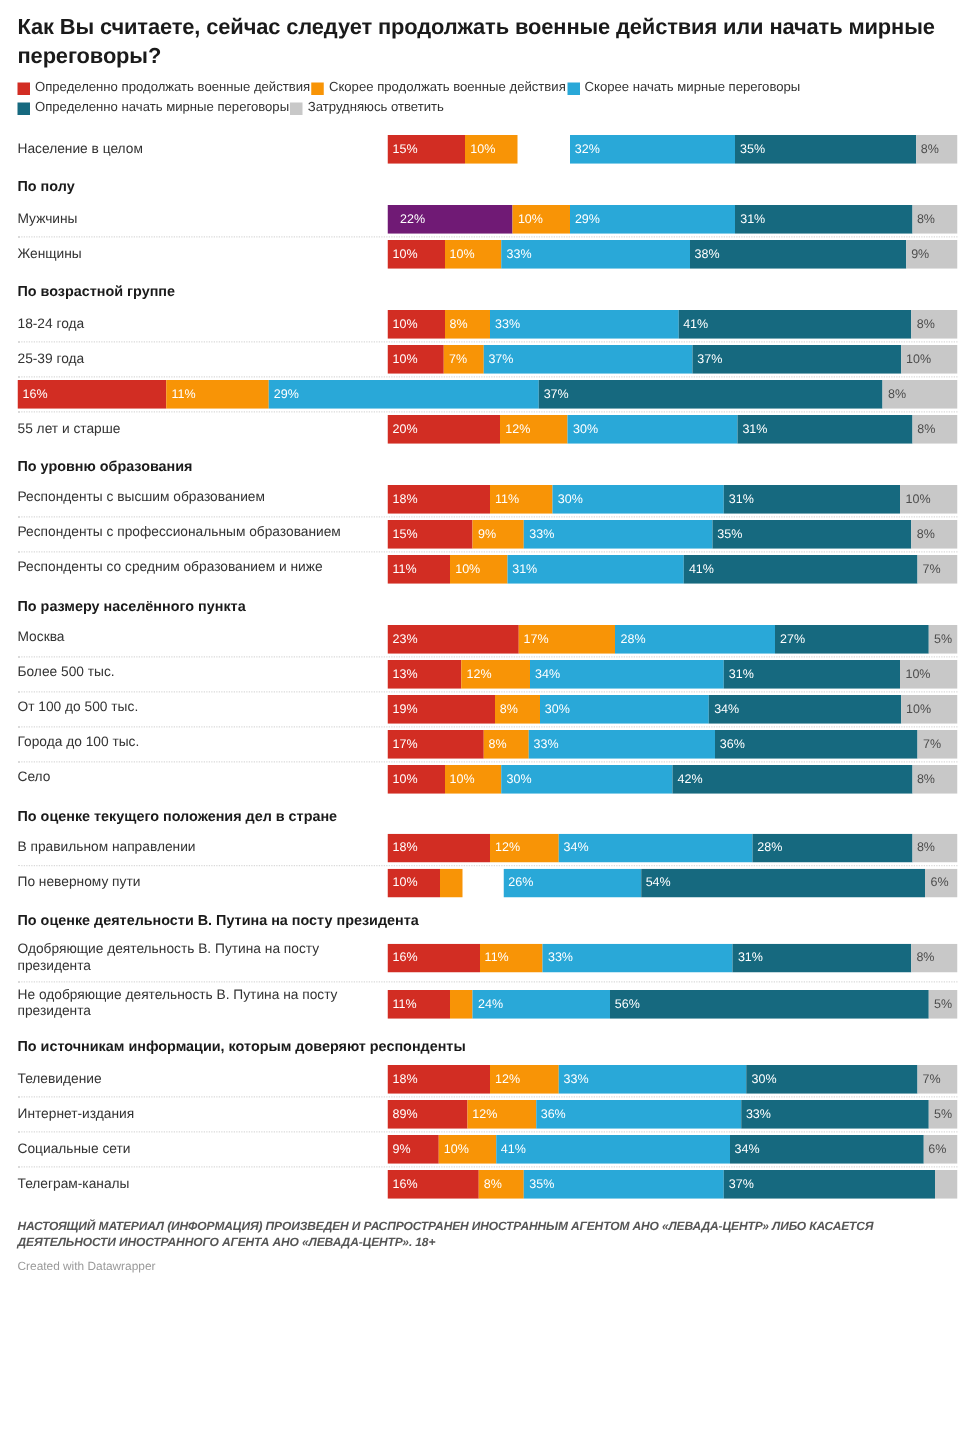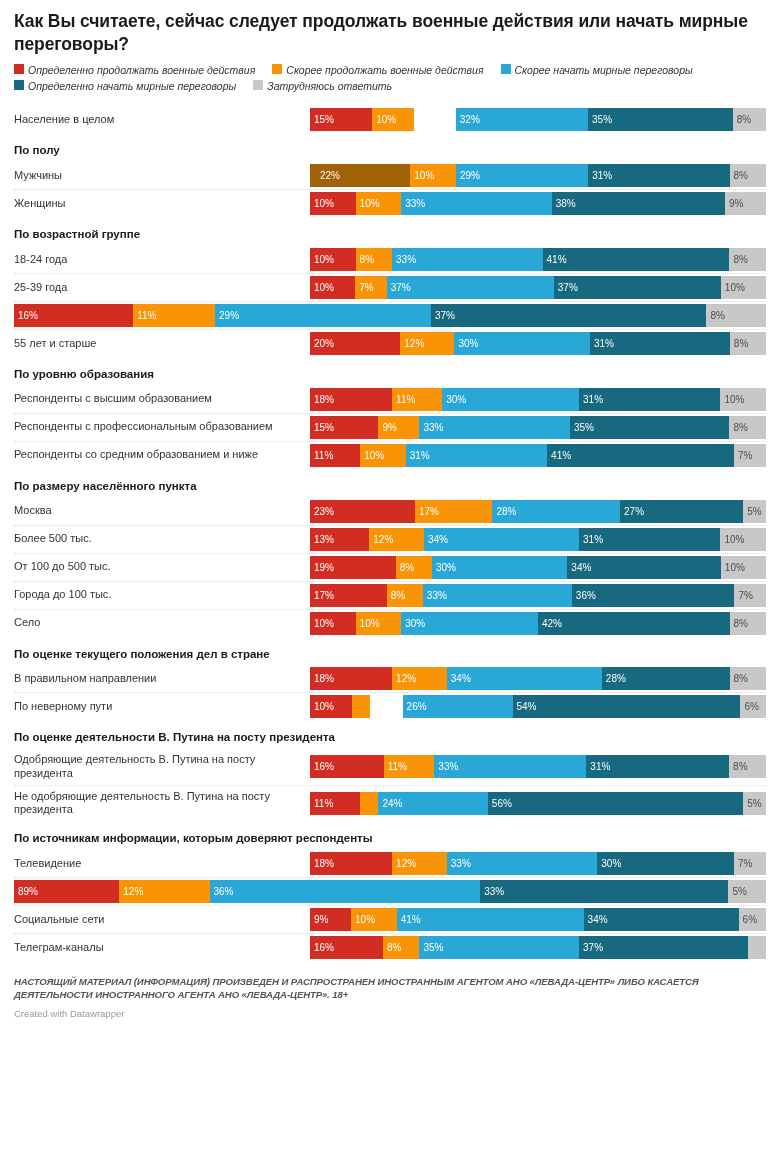"Определенно продолжать военные действия" .legend-item { align-items: flex-start -> center; font-style: italic -> none; margin: 0 17px 3px 0 -> 0 1px 3px 0 }
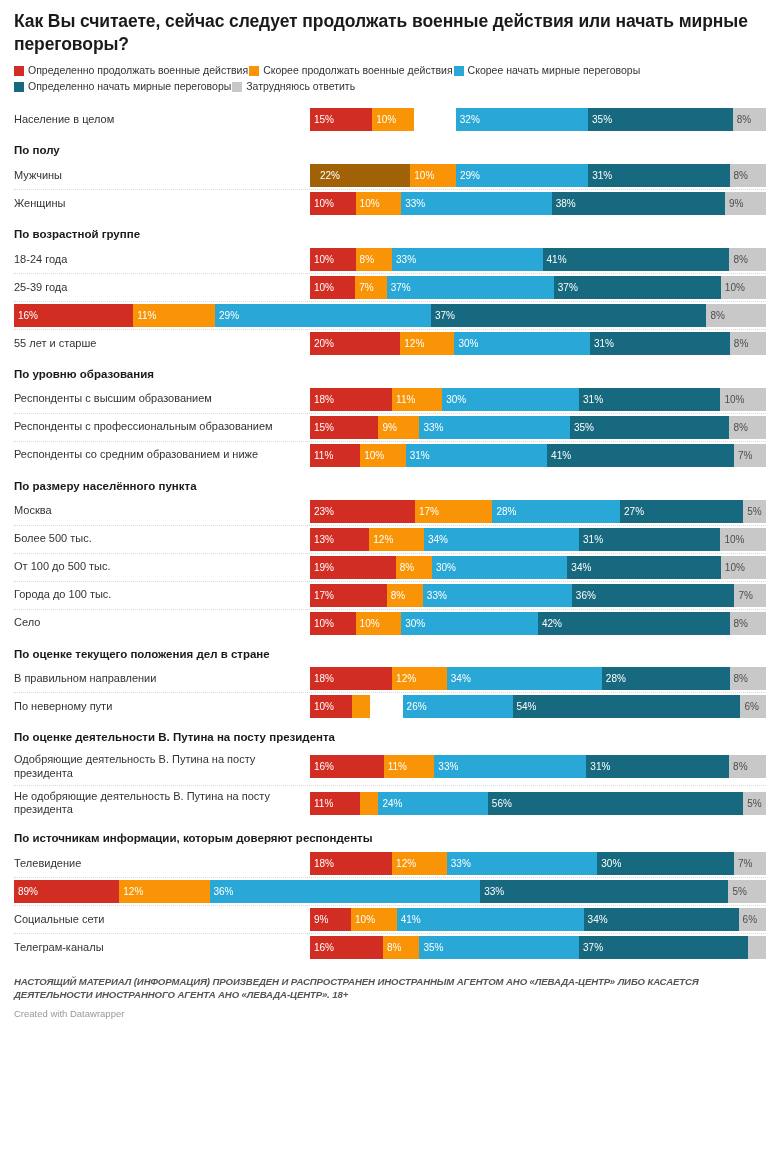"22%" div.seg { background: #a16207 -> #701a75 }
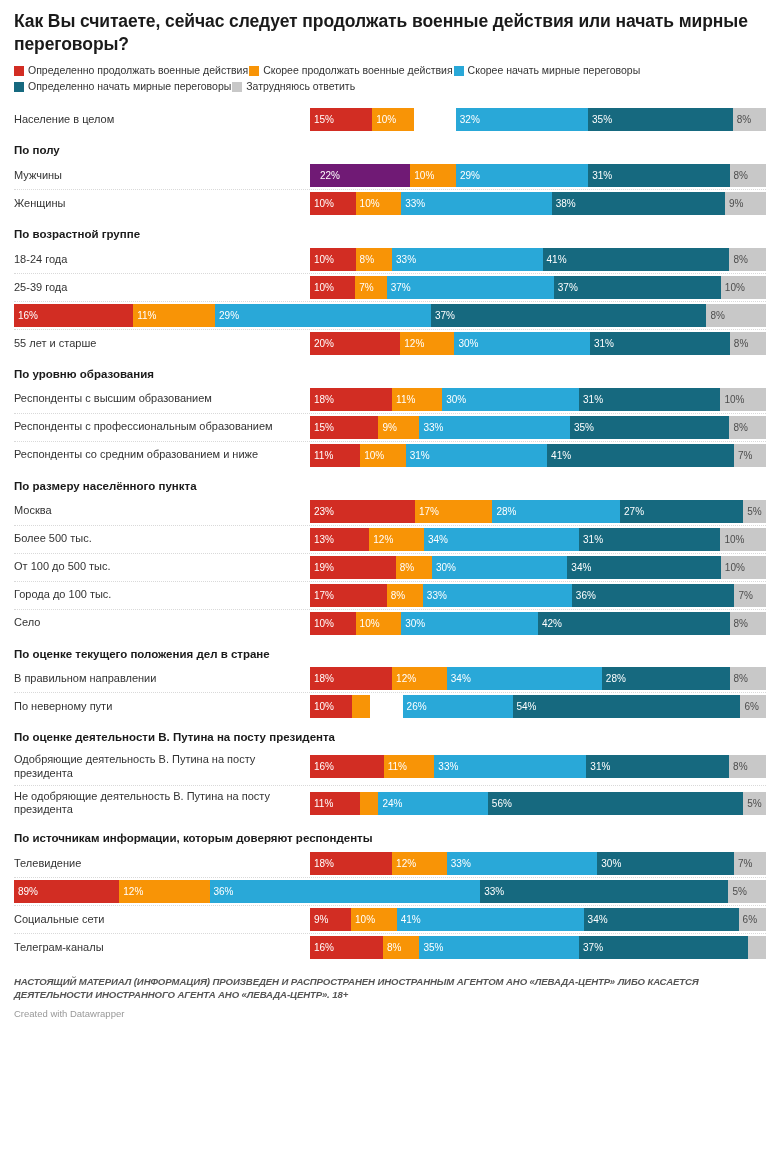"Интернет-издания" div.row-label { html: none -> <div>Интернет-издания</div> }
